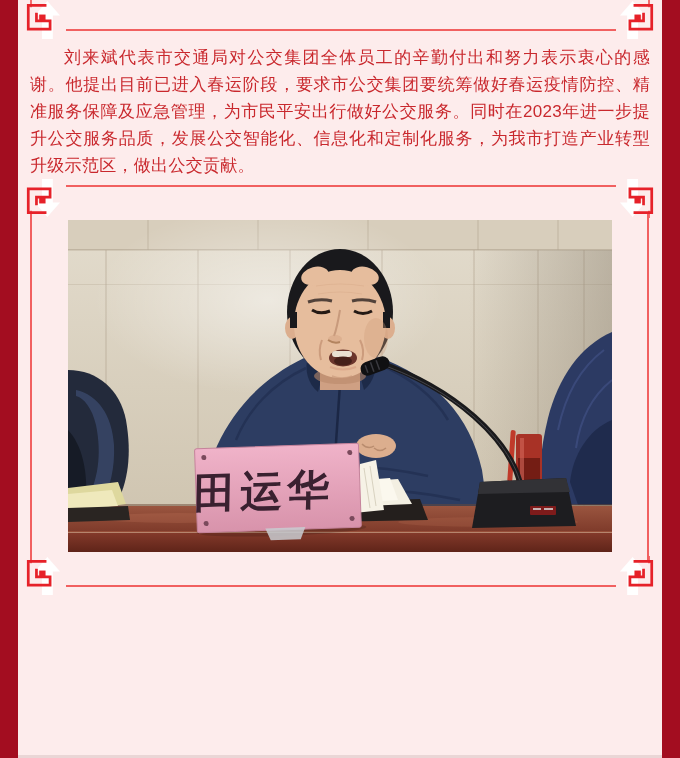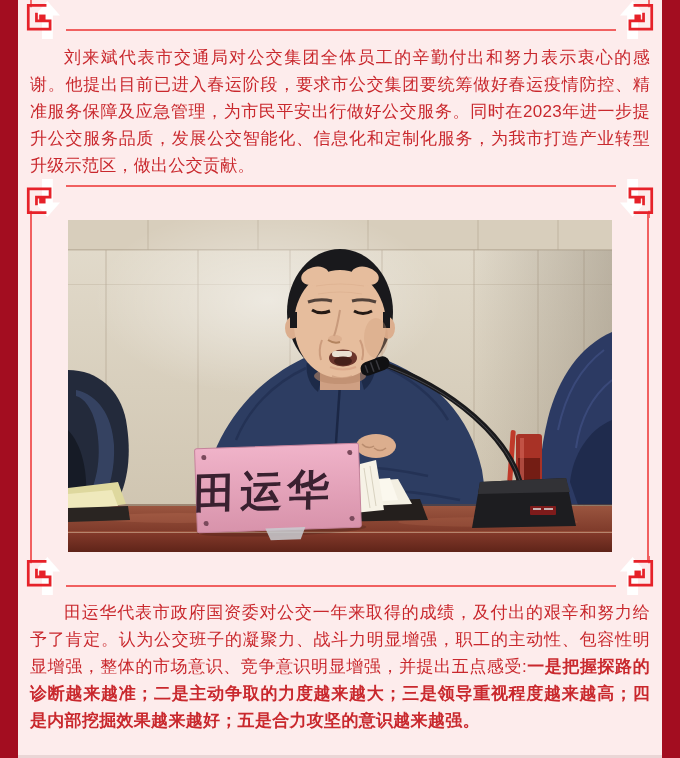"田运华代表市政府国资委对公交一年来取得的成绩，及付出的艰辛和努力给予了肯定。认为" div.para { html: <div> <p><span>田运华代表市政府国资委对公交一年来取得的成绩，及付出的艰辛和努力给予了肯定。认为公交班子的凝聚力、战斗力明显增强，职工的主动性、包容性明显增强，整体的市场意识、竞争意识明显增强，并提出五点感受:</span><b>一是把握探路的诊断越来越准；二是主动争取的力度越来越大；三是领导重视程度越来越高；四是内部挖掘效果越来越好；五是合力攻坚的意识越来越强。</b></p> </div> -> none }
